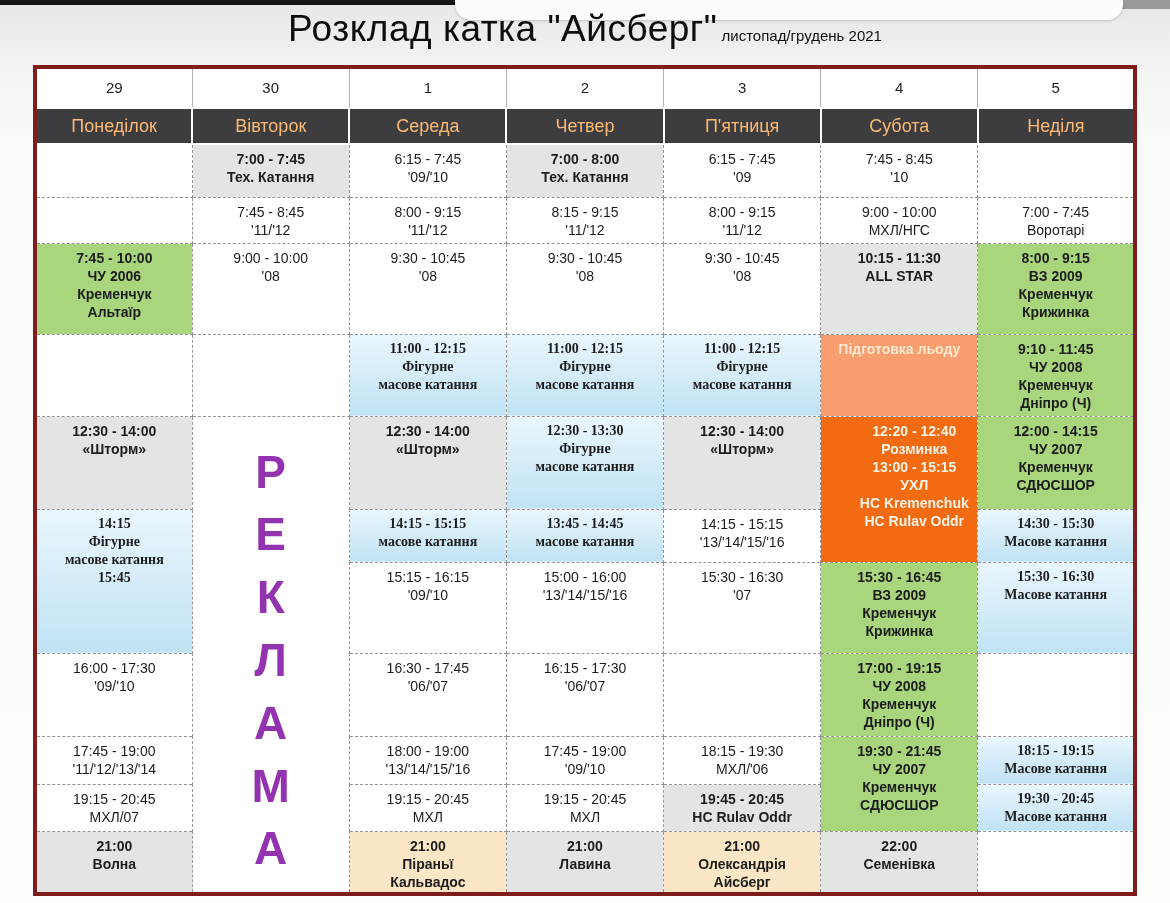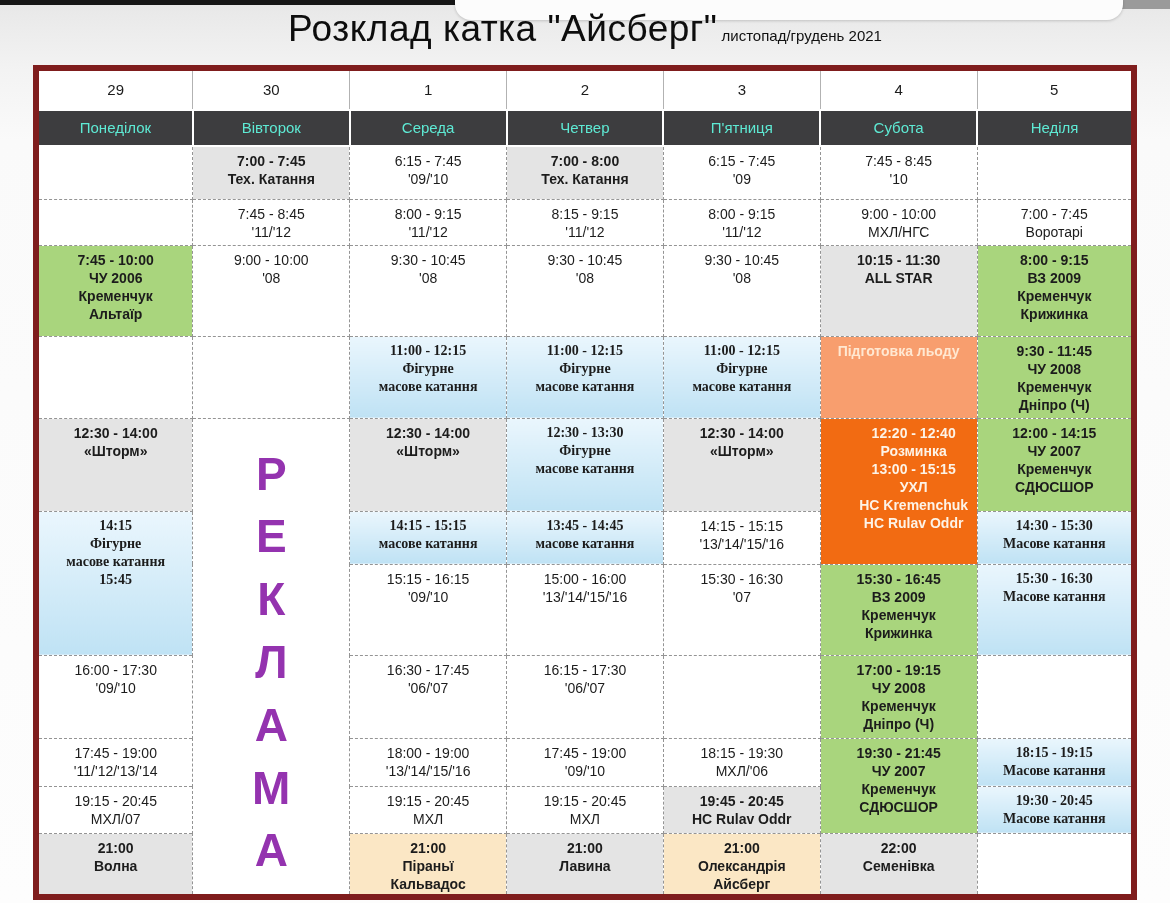"29" table.sched { border: 6px solid #7f1d1d -> 4px solid #7f1d1d }
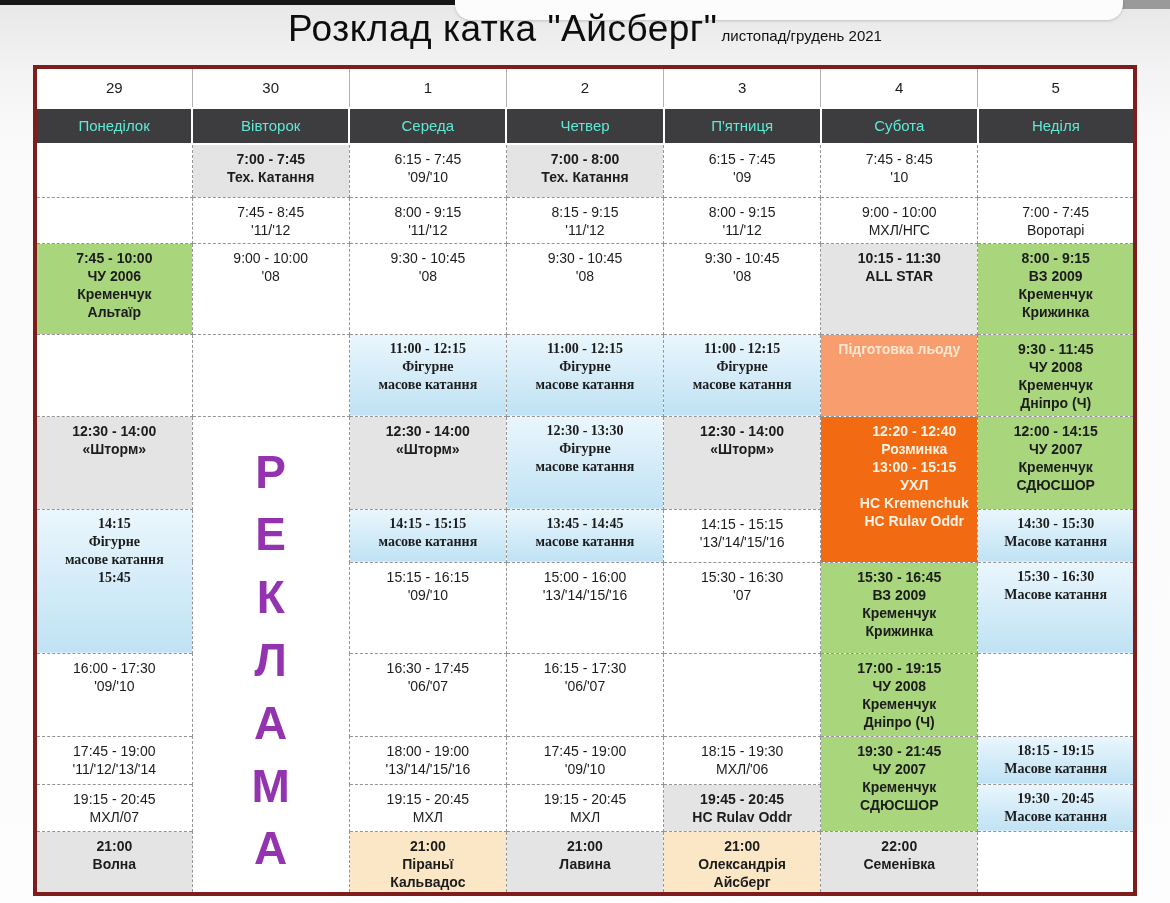"Понеділок" td.day-cell { color: #5eead4 -> #fdba74; font-size: 15px -> 18px }
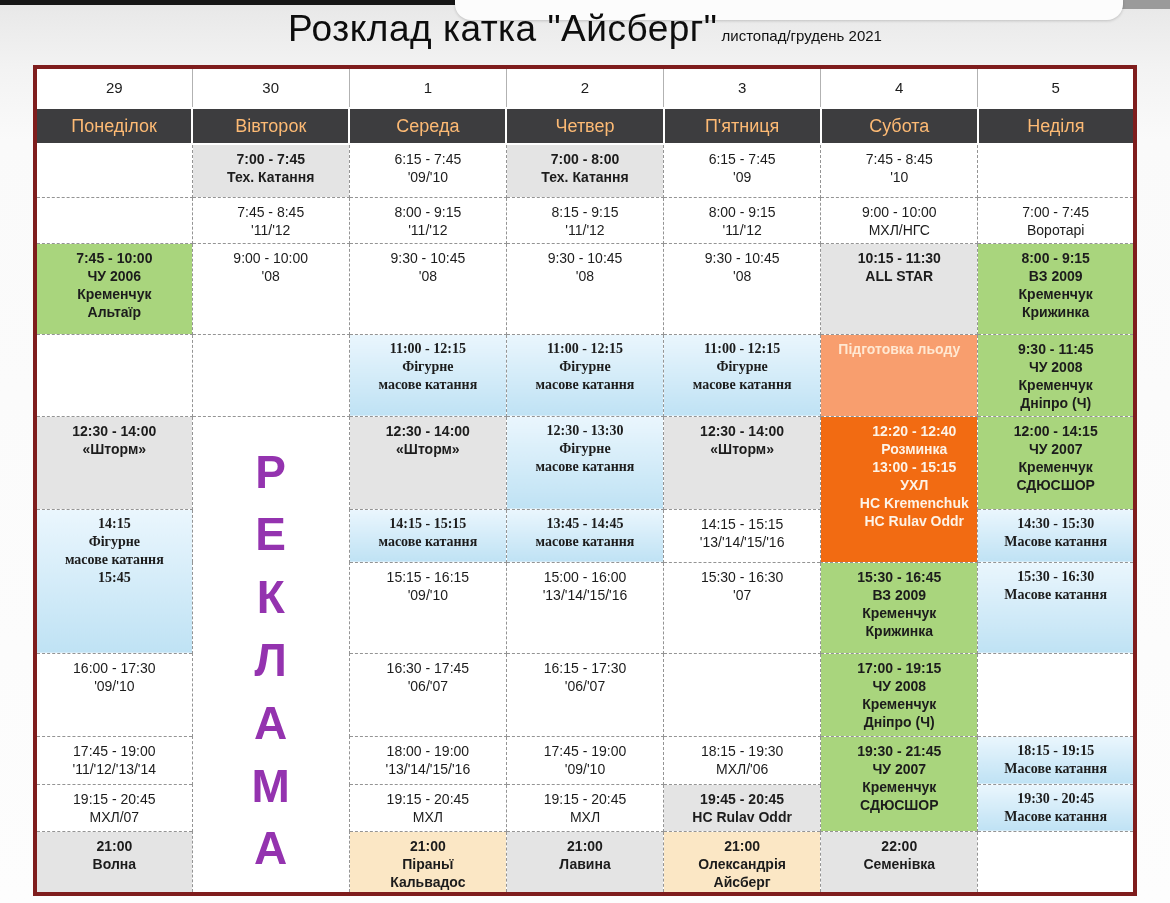"9:30 - 11:45" div { text: 9:30 -> 9:10 }
